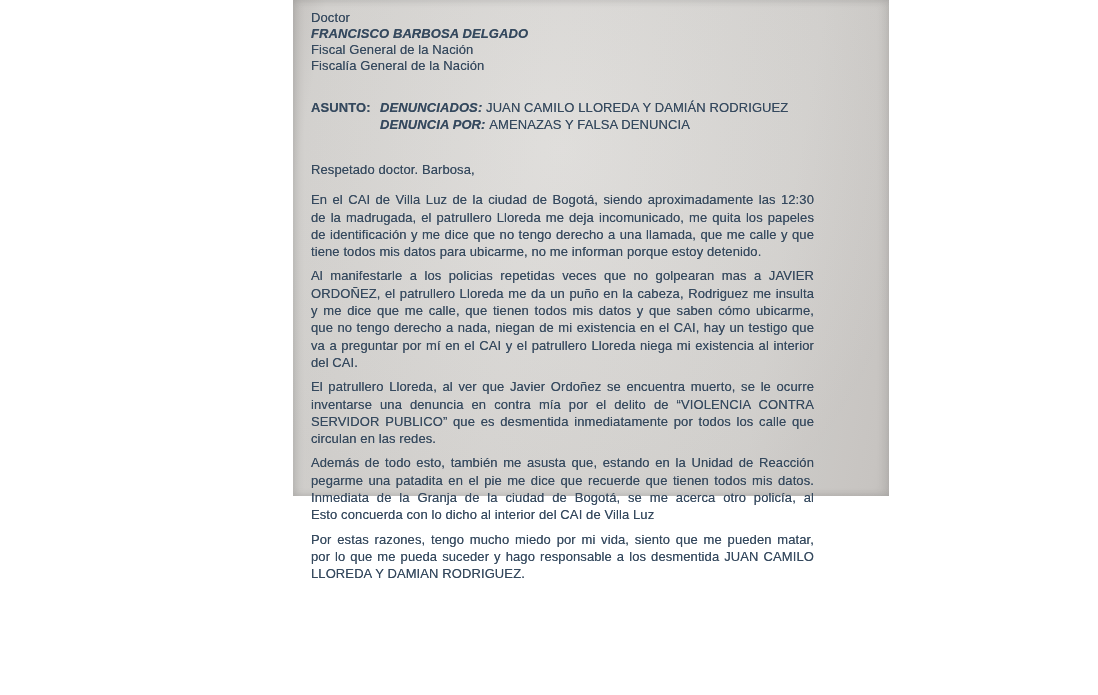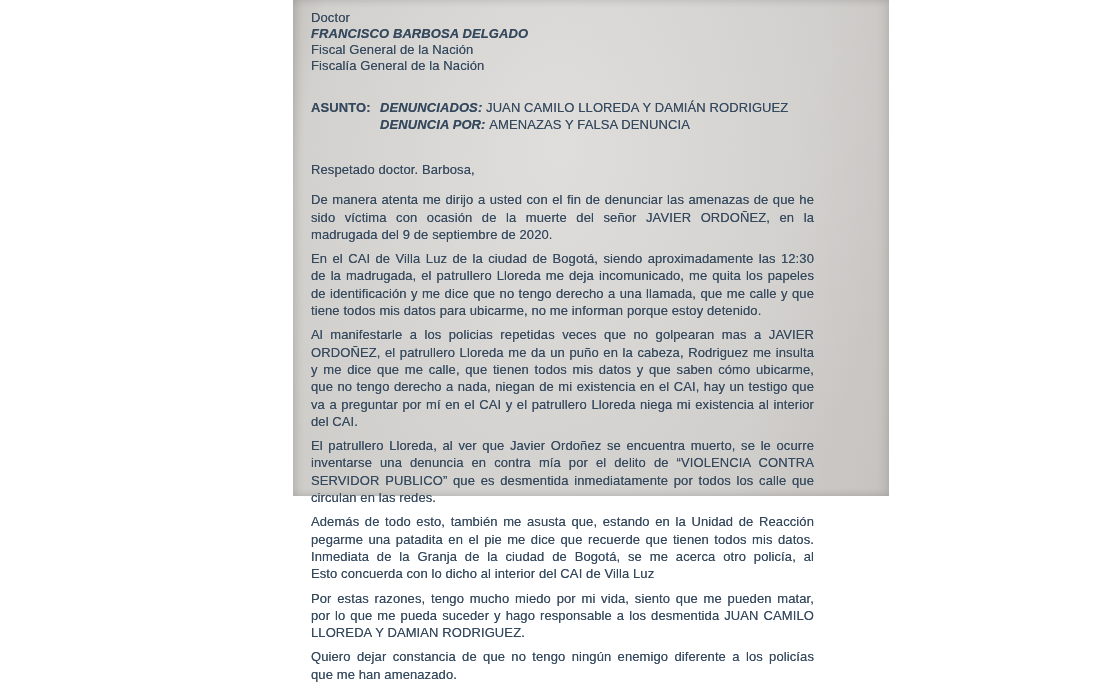"De manera atenta me dirijo" div.para { html: <div> <div>De manera atenta me dirijo a usted con el fin de denunciar las amenazas de que he</div> <div>sido víctima con ocasión de la muerte del señor JAVIER ORDOÑEZ, en la</div> <div>madrugada del 9 de septiembre de 2020.</div> </div> -> none }
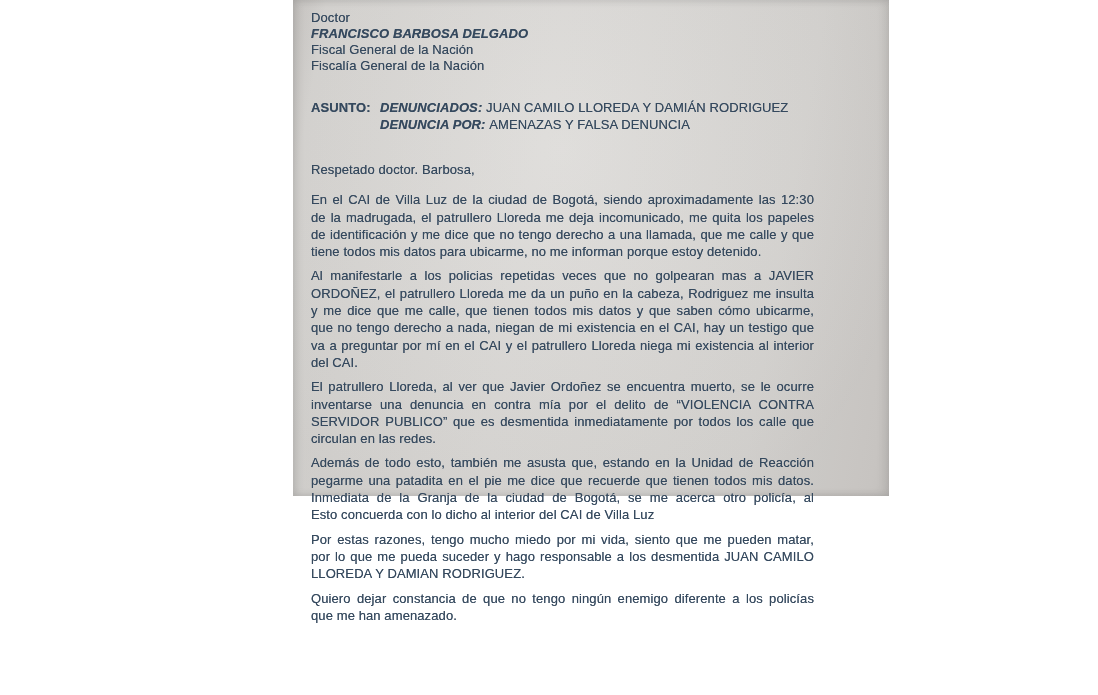"Quiero dejar constancia de que" div.para { html: <div> <div>Quiero dejar constancia de que no tengo ningún enemigo diferente a los policías</div> <div>que me han amenazado.</div> </div> -> none }
